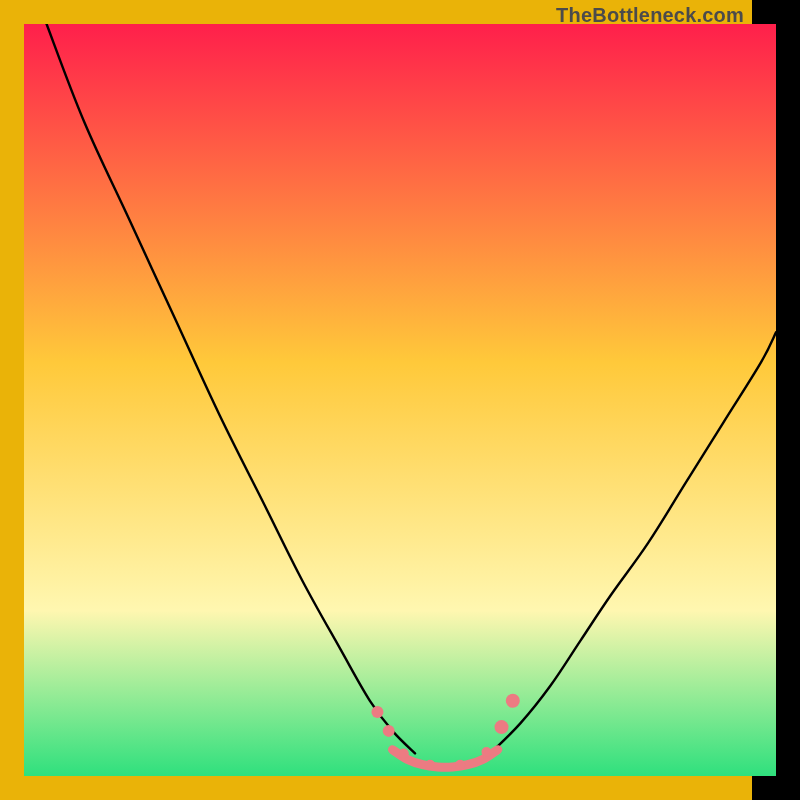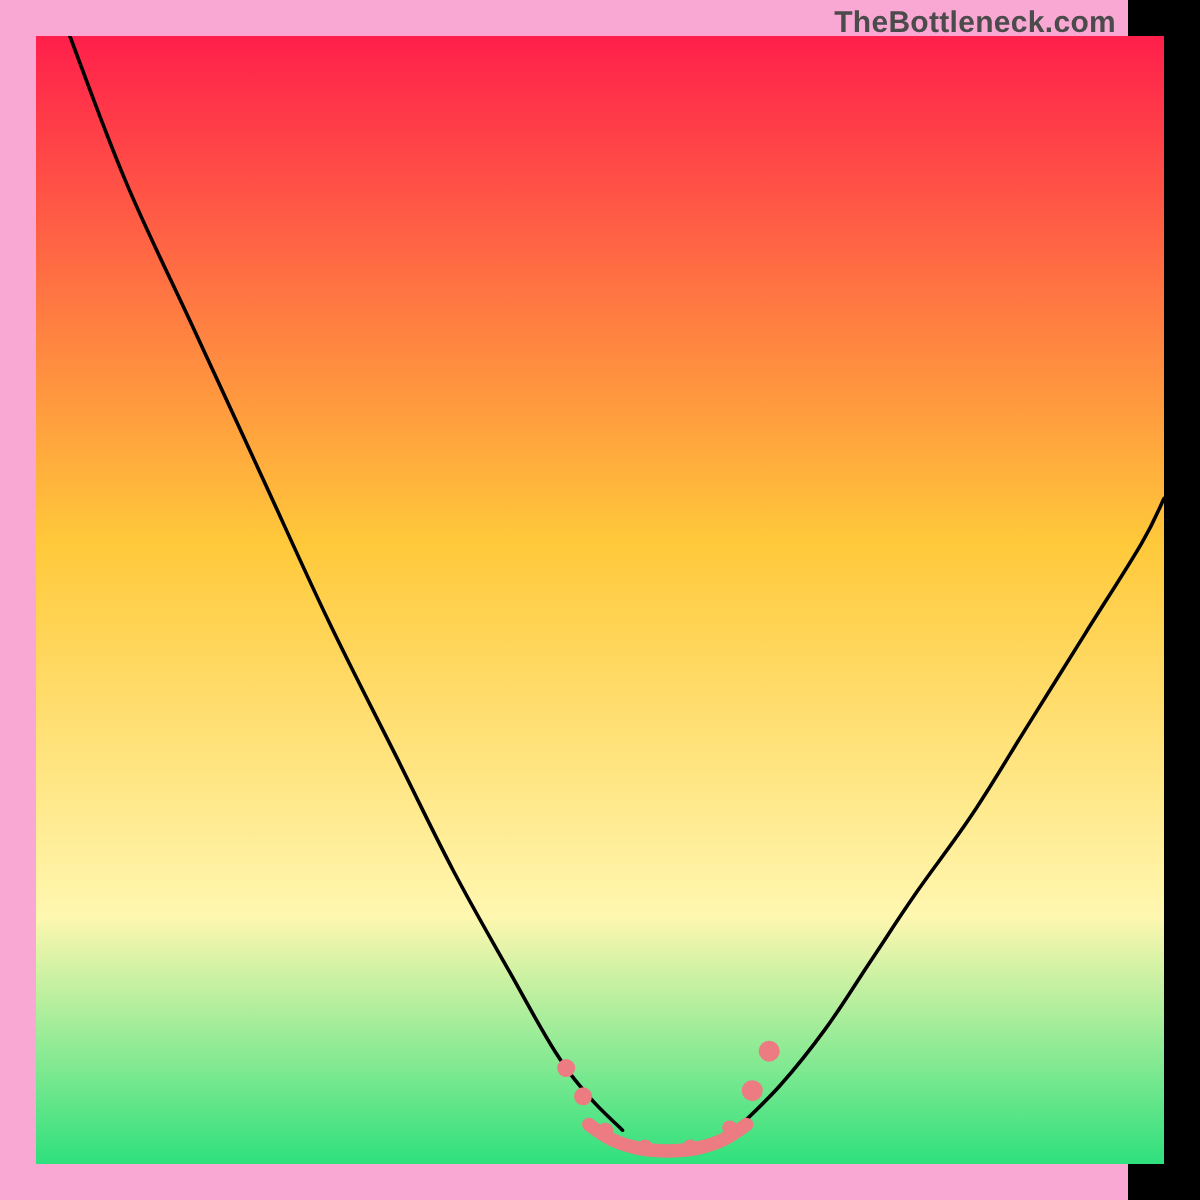"TheBottleneck.com" .frame { background: #f9a8d4 -> #eab308 }
